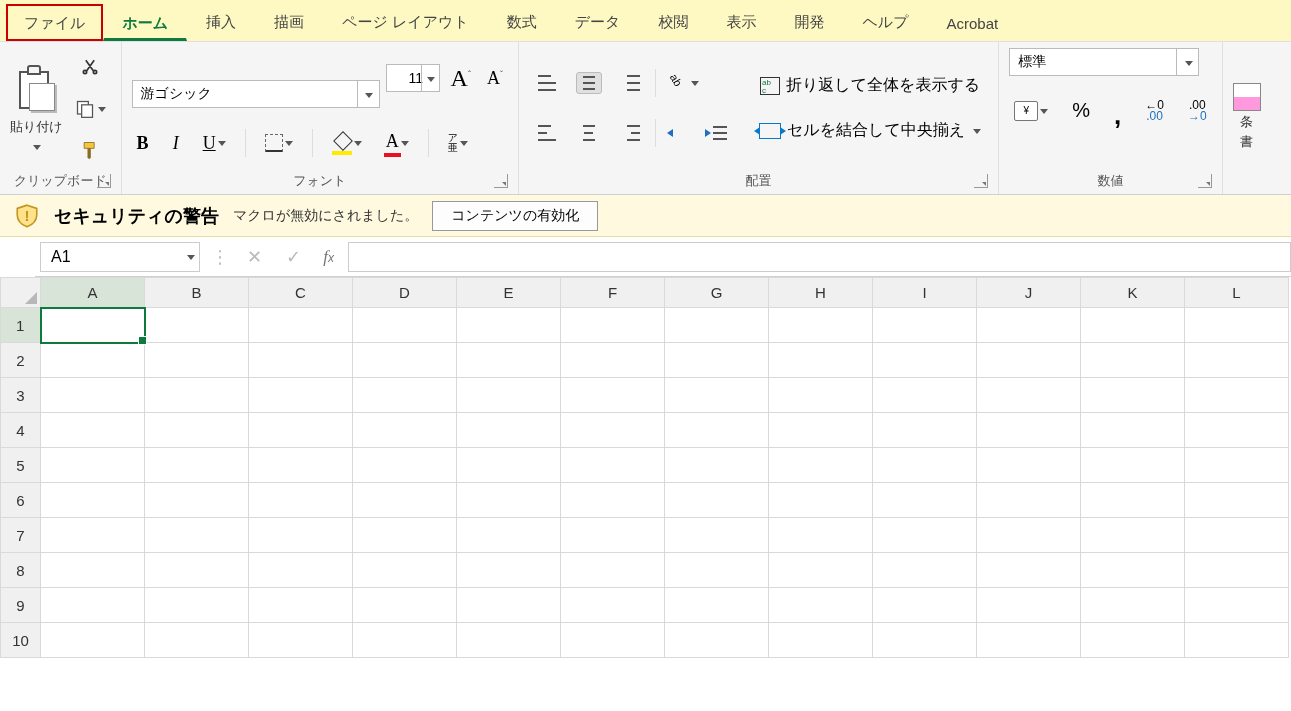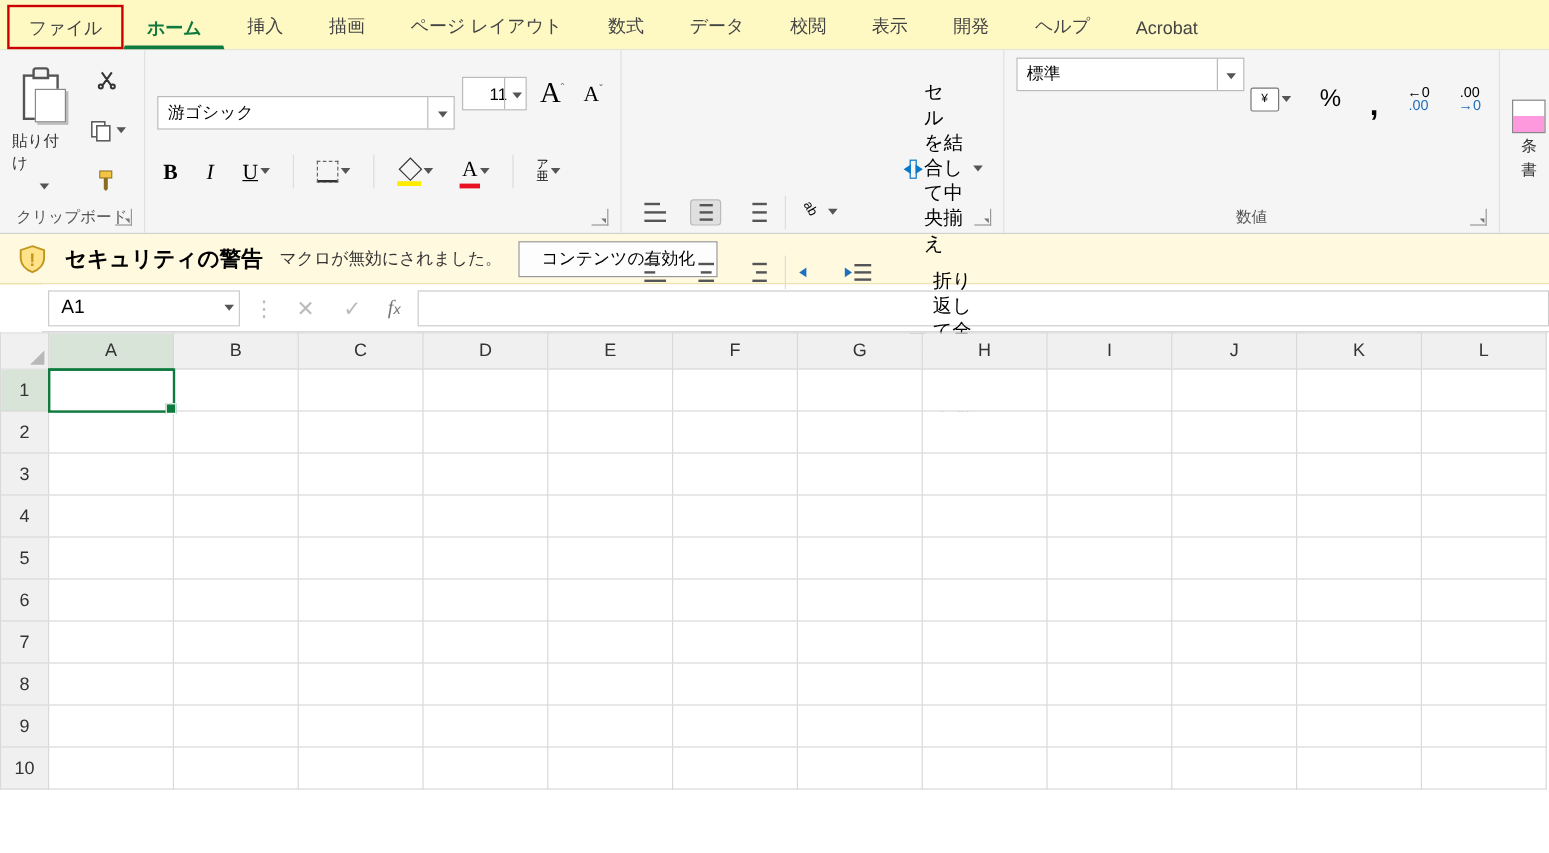"標準" div.body { flex-direction: row -> column }
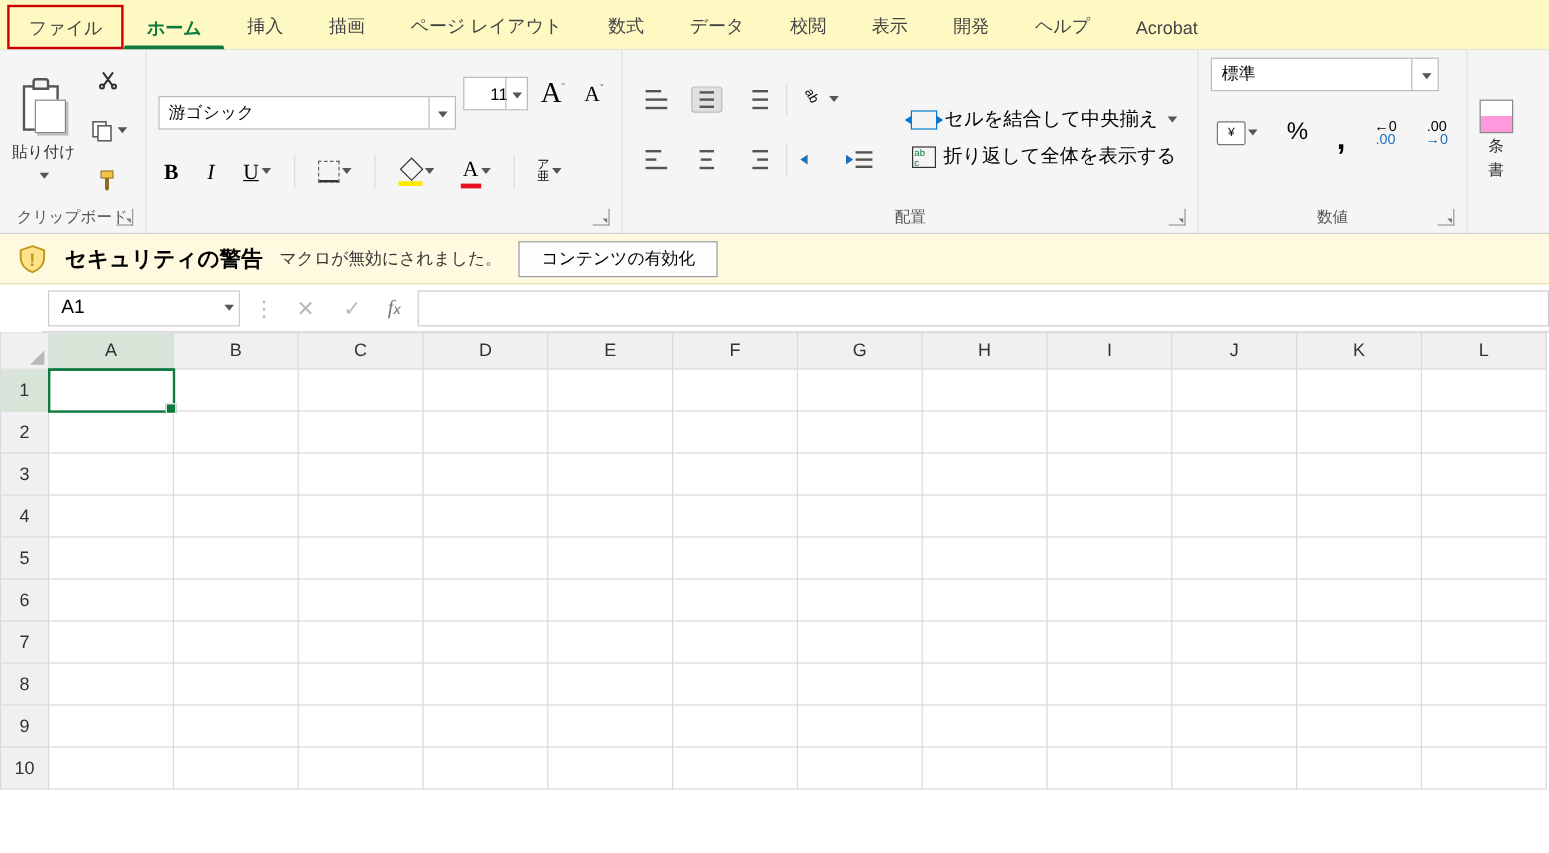"セルを結合して中央揃え" div.btn { order: before "ab" -> after "ab" }
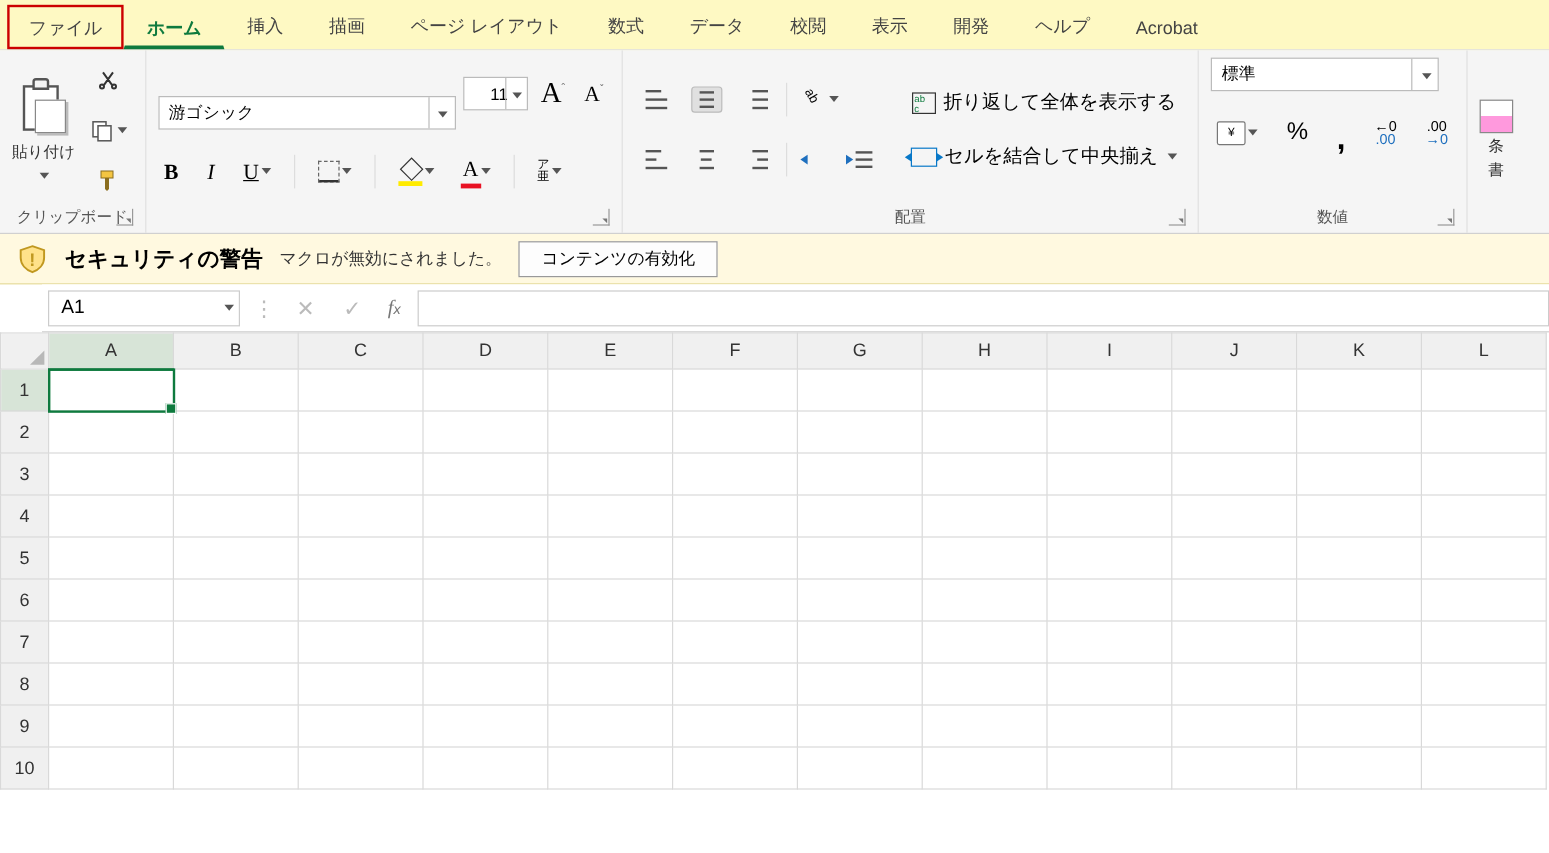"フォント" div.label { html: none -> <div>フォント</div> }
